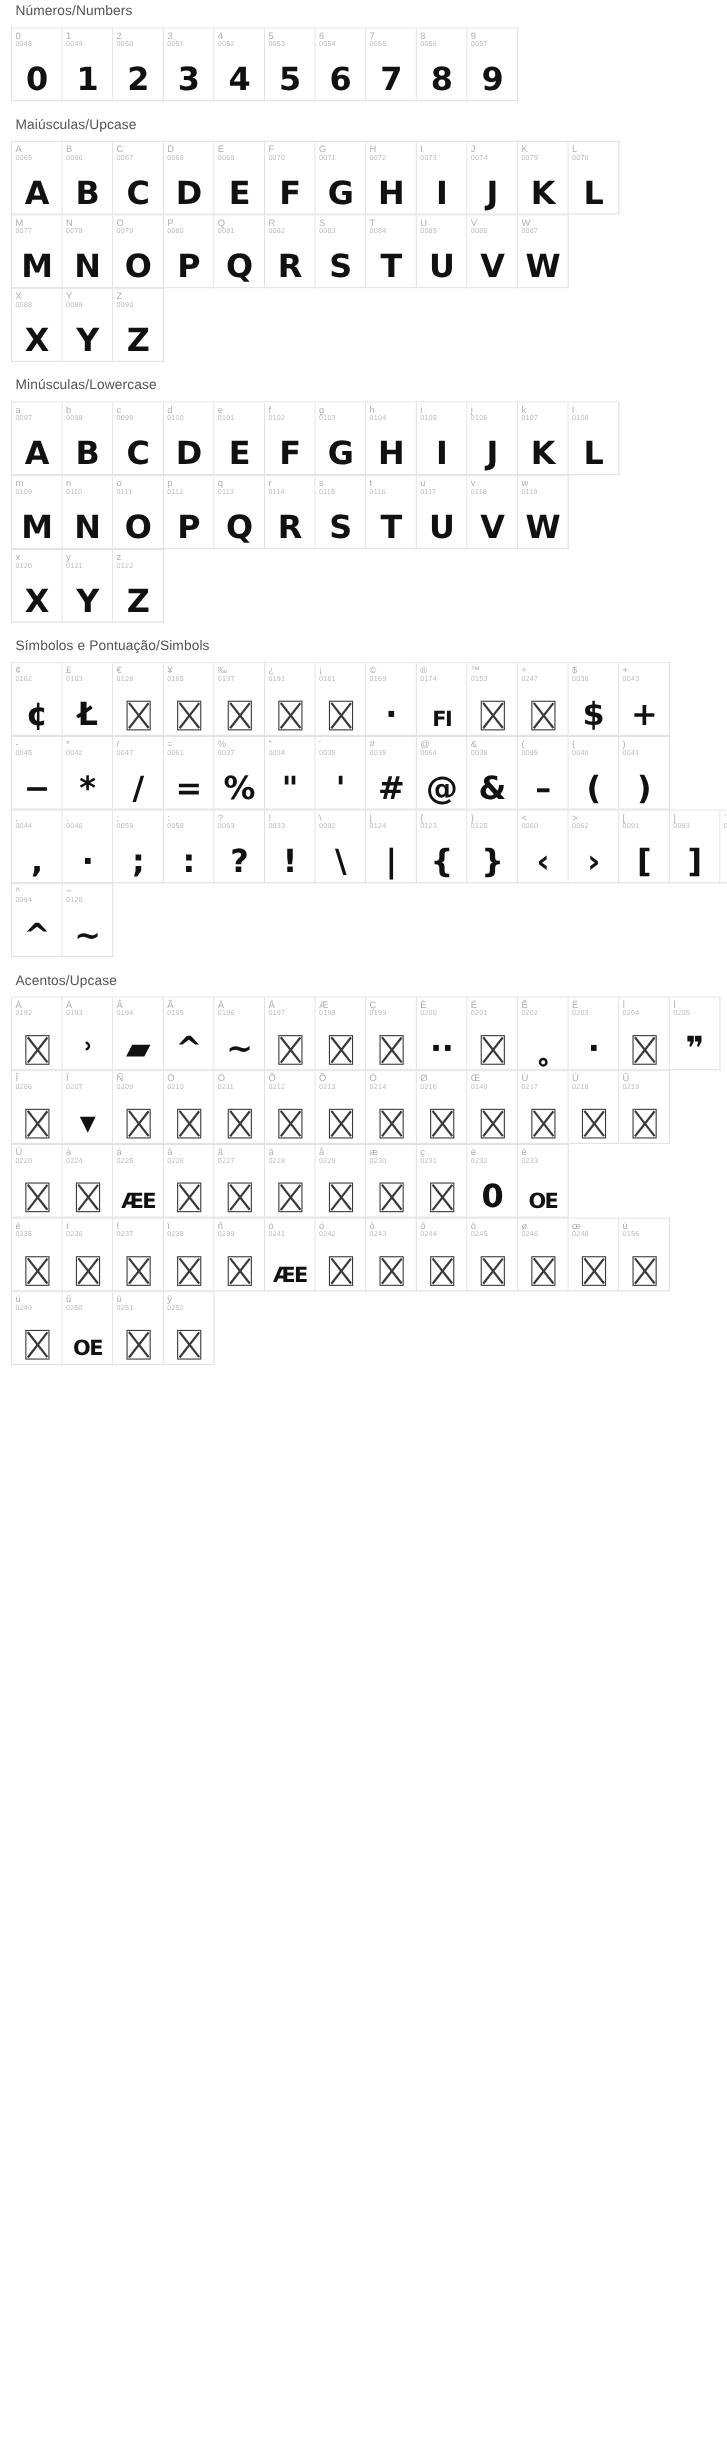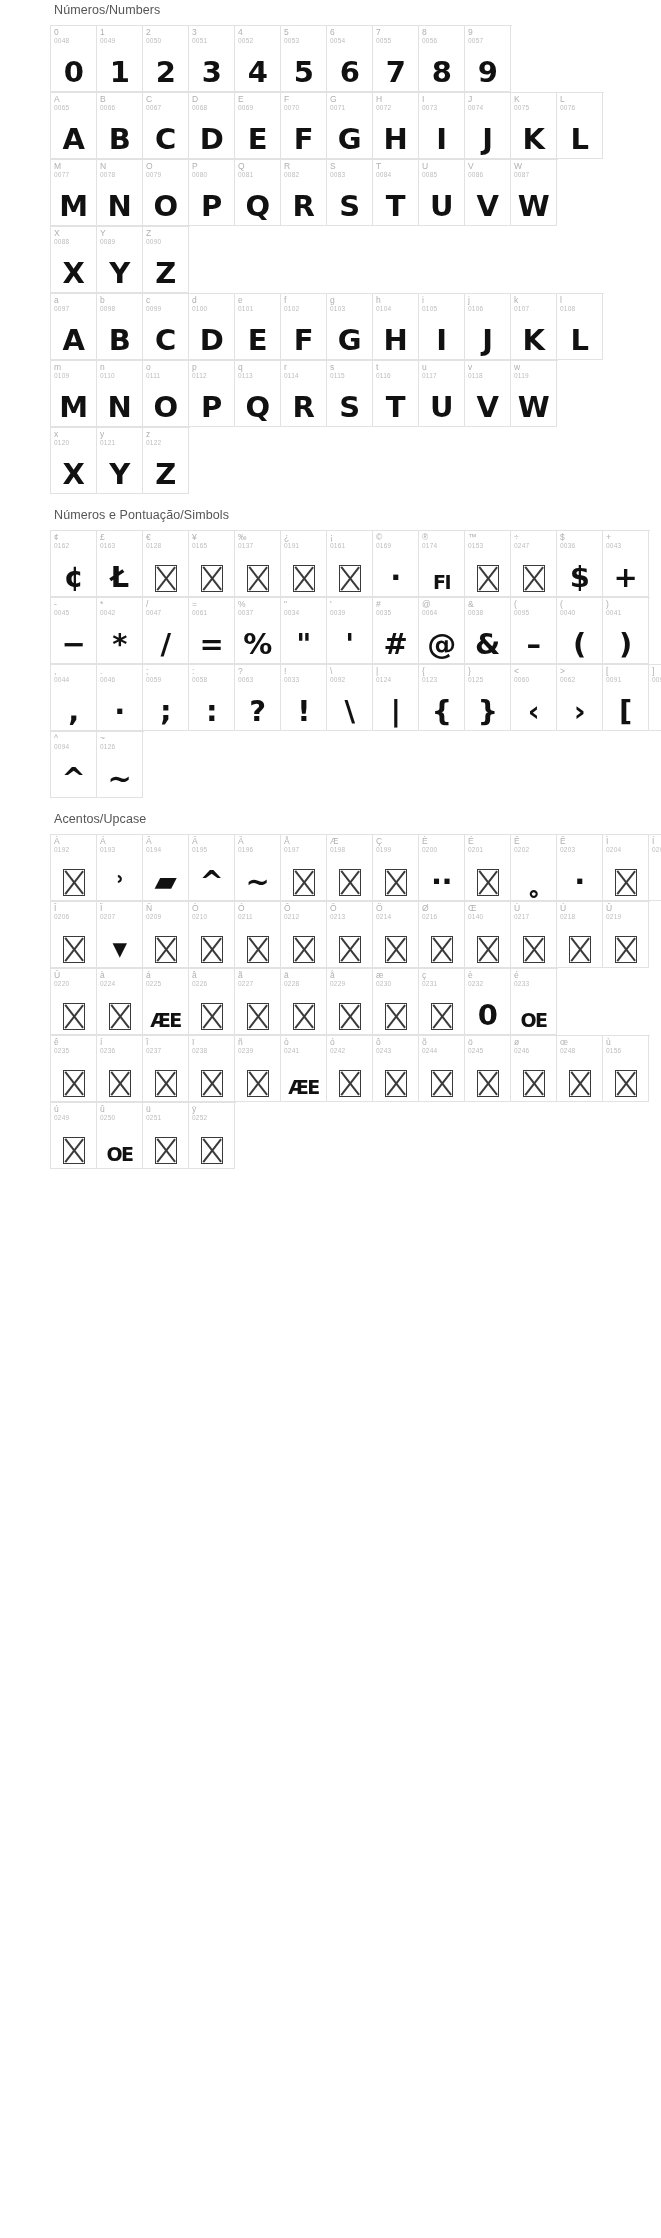"Números/Numbers" .page { margin-left: 40px -> none }
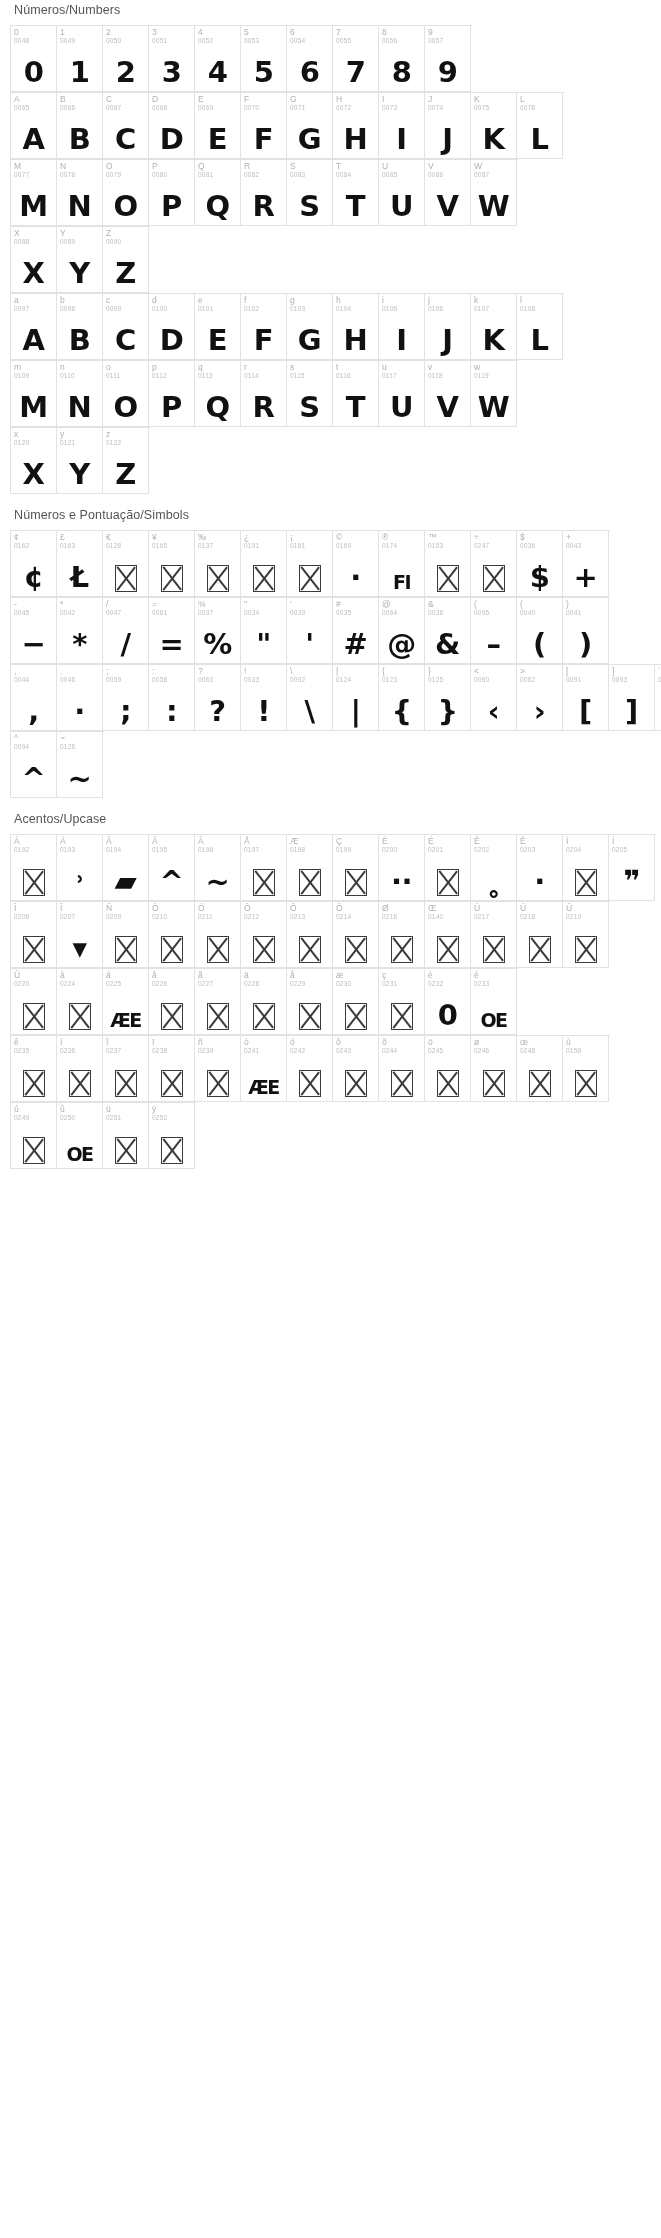"Maiúsculas/Upcase" div.section-title { html: none -> <div>Maiúsculas/Upcase</div> }
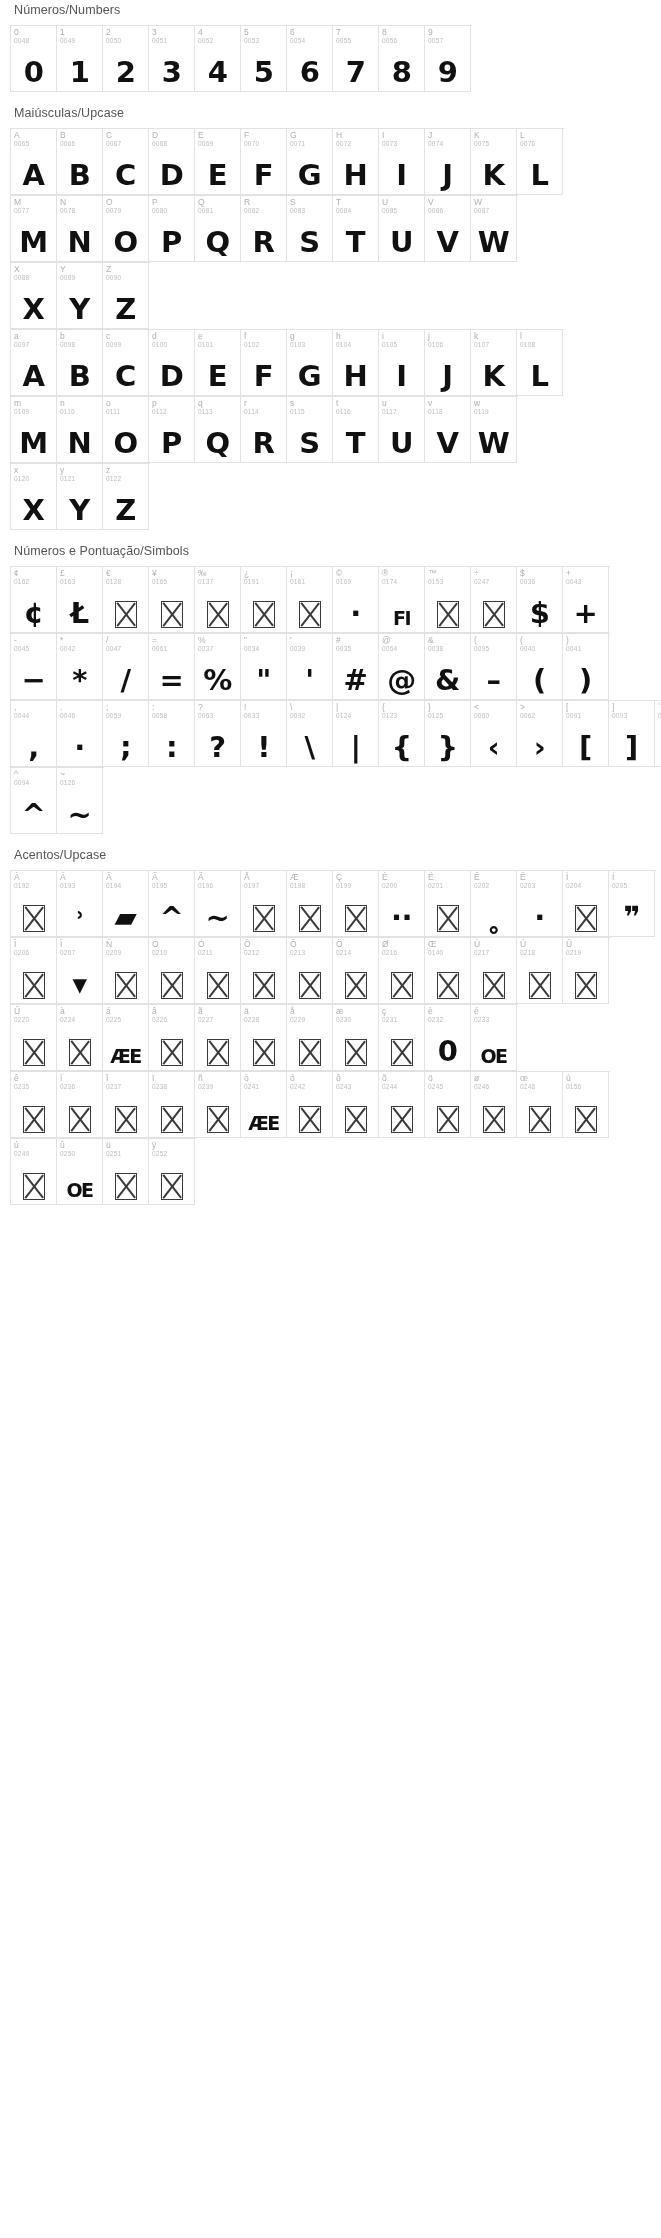"Minúsculas/Lowercase" div.section-title { html: none -> <div>Minúsculas/Lowercase</div> }
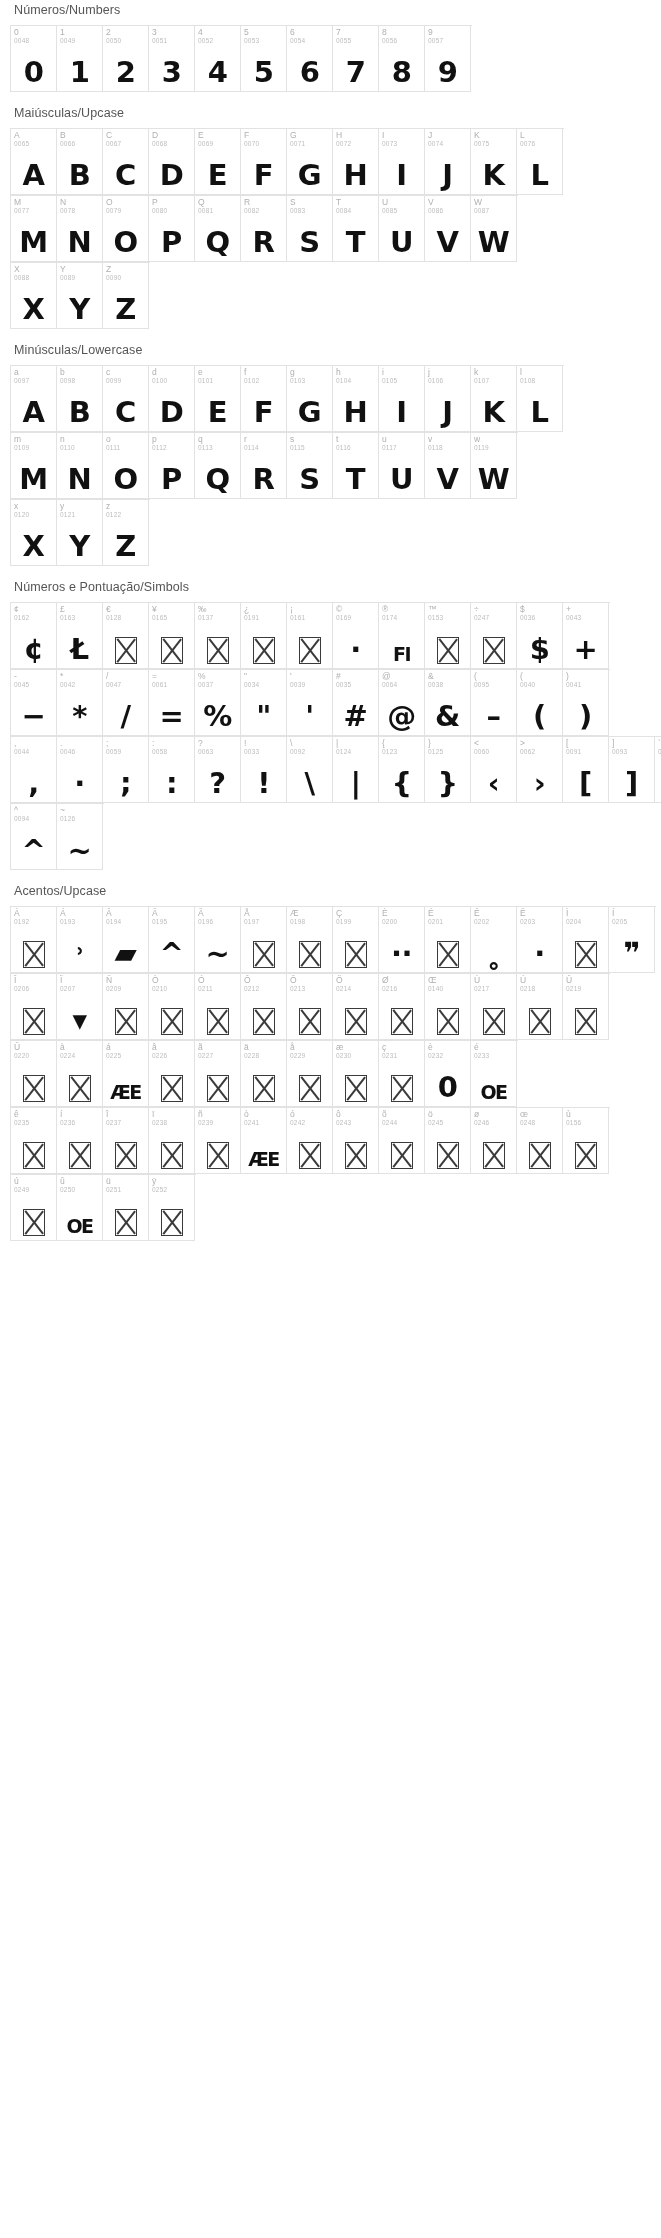"Números e Pontuação/Simbols" div.section-title { text: Números -> Símbolos }
